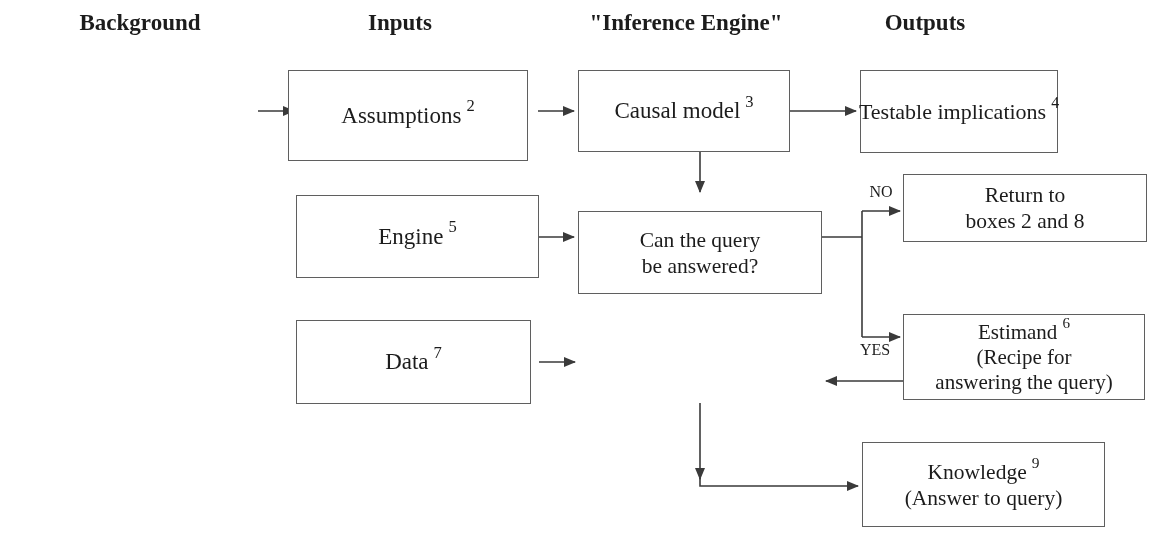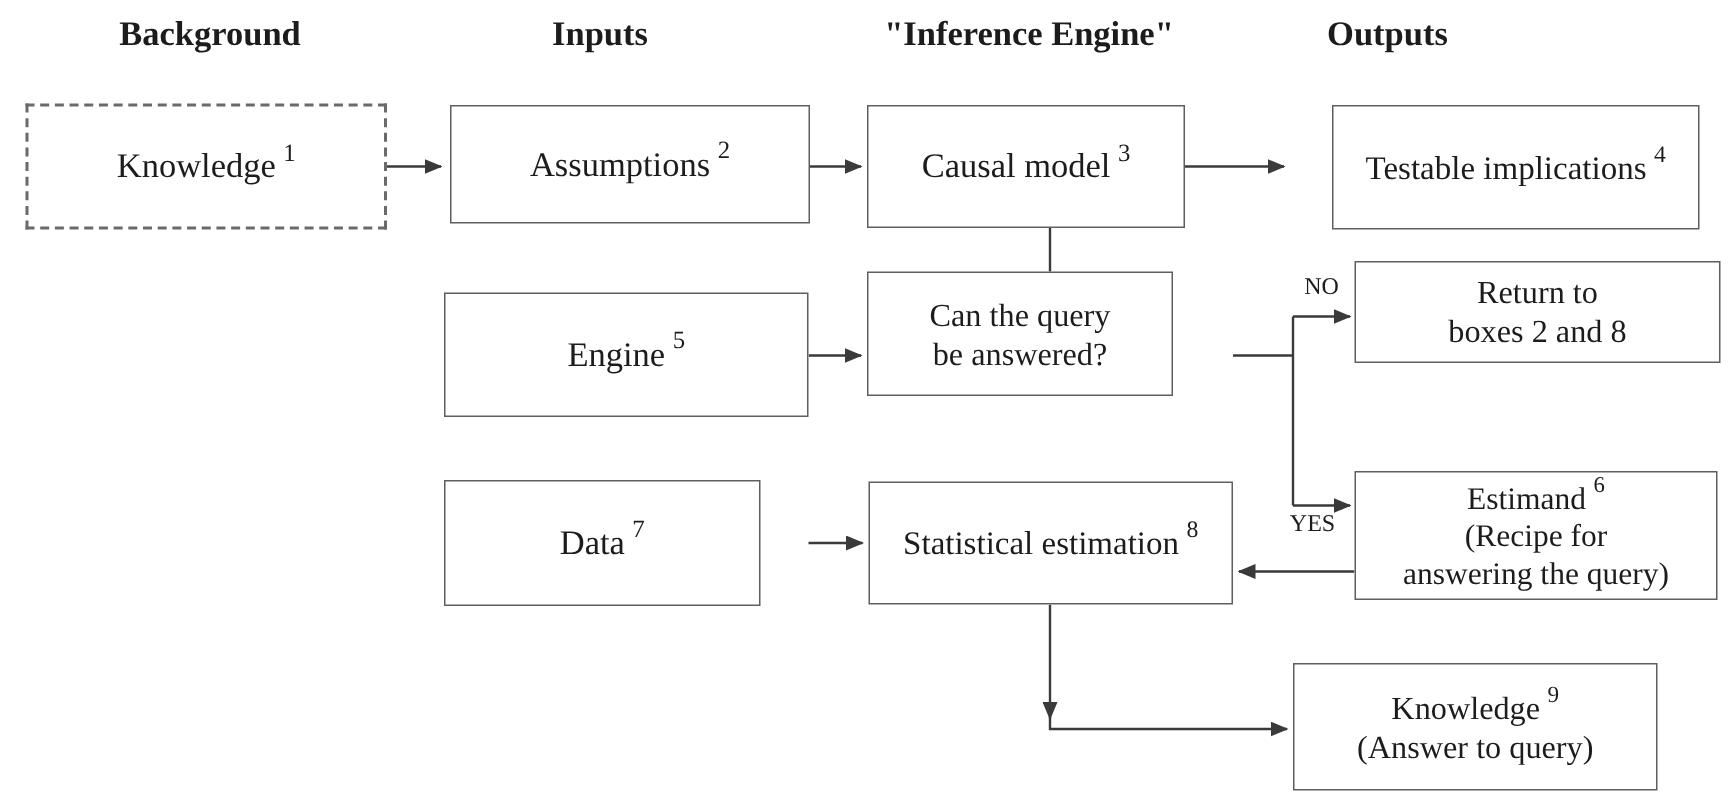"Knowledge 1" div.box { html: <div> <div><span>Knowledge</span><sup>1</sup></div> </div> -> none }
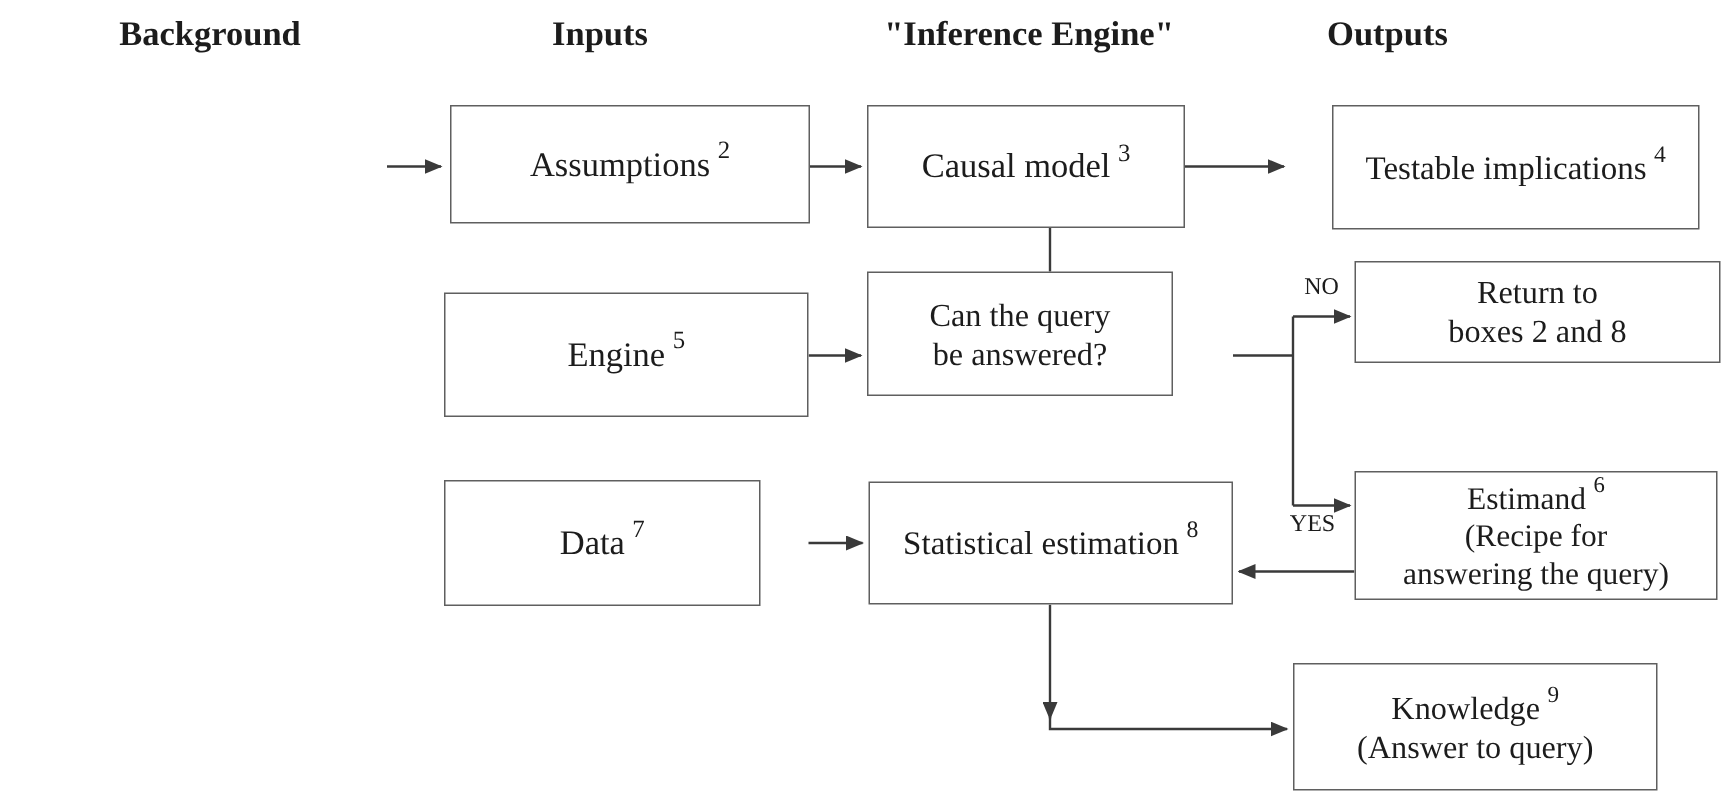"Assumptions 2" div.box { height: 79px -> 91px; left: 300px -> 288px }
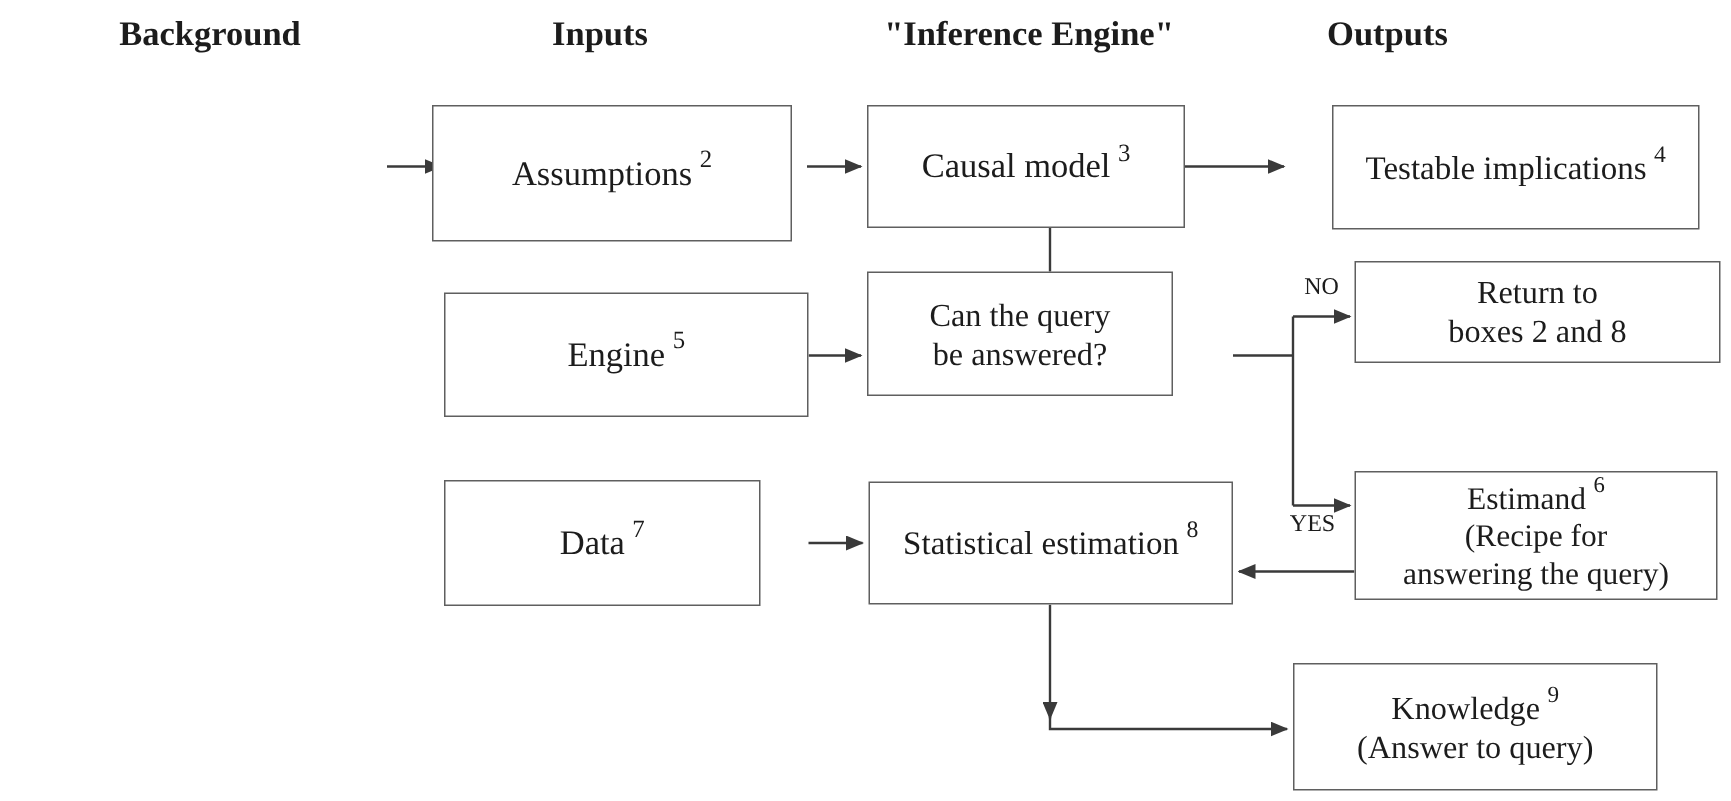"Testable implications 4" div.box { left: 888px -> 860px; width: 245px -> 198px }
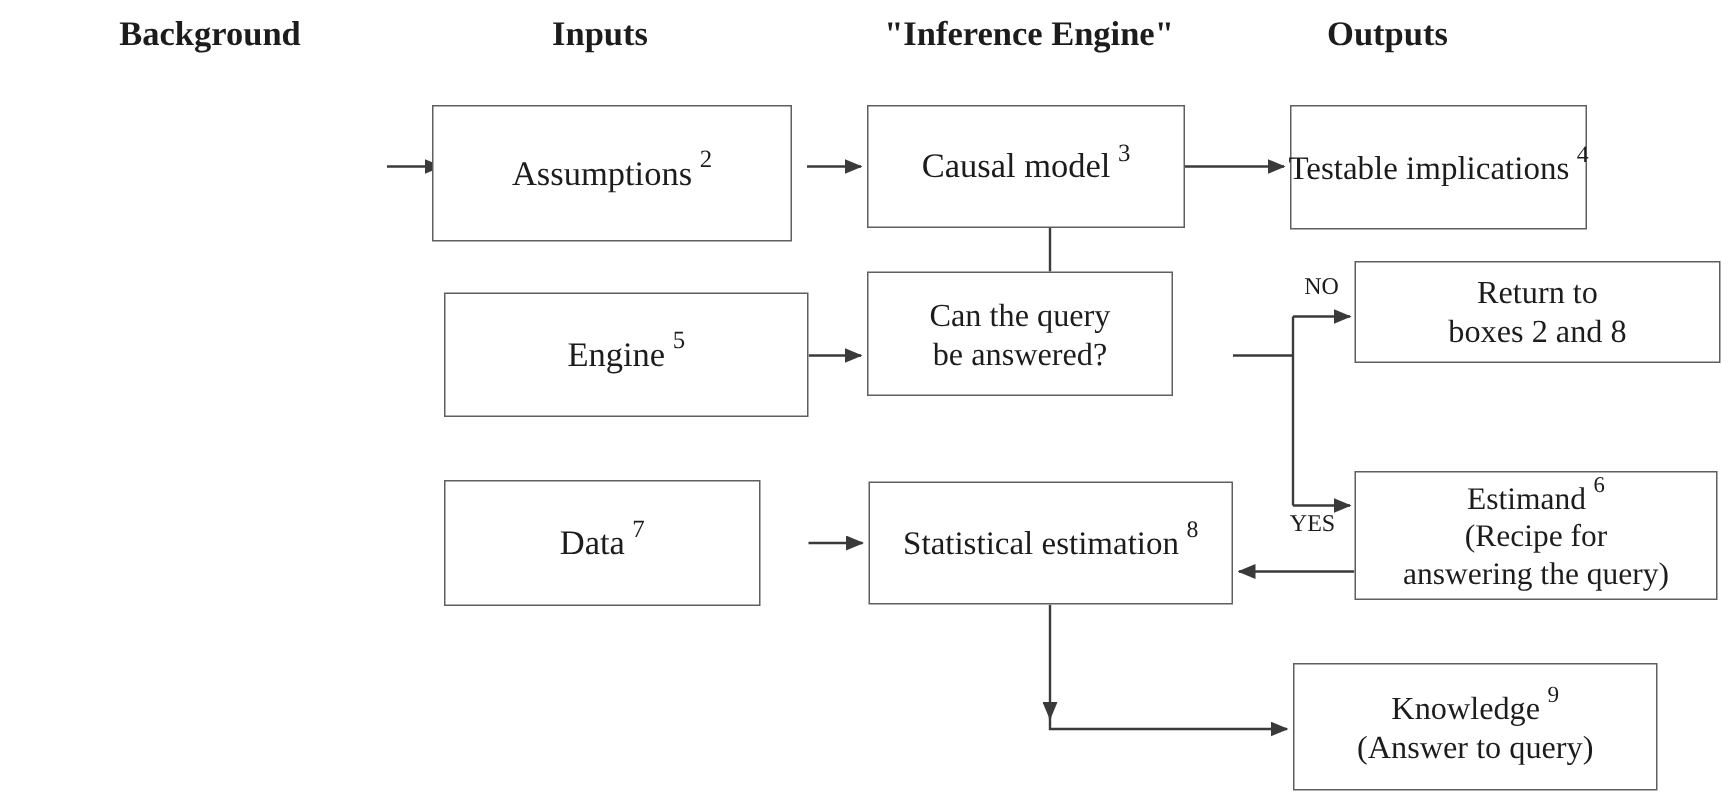"Can the query" div.box { top: 181px -> 211px; width: 204px -> 244px }
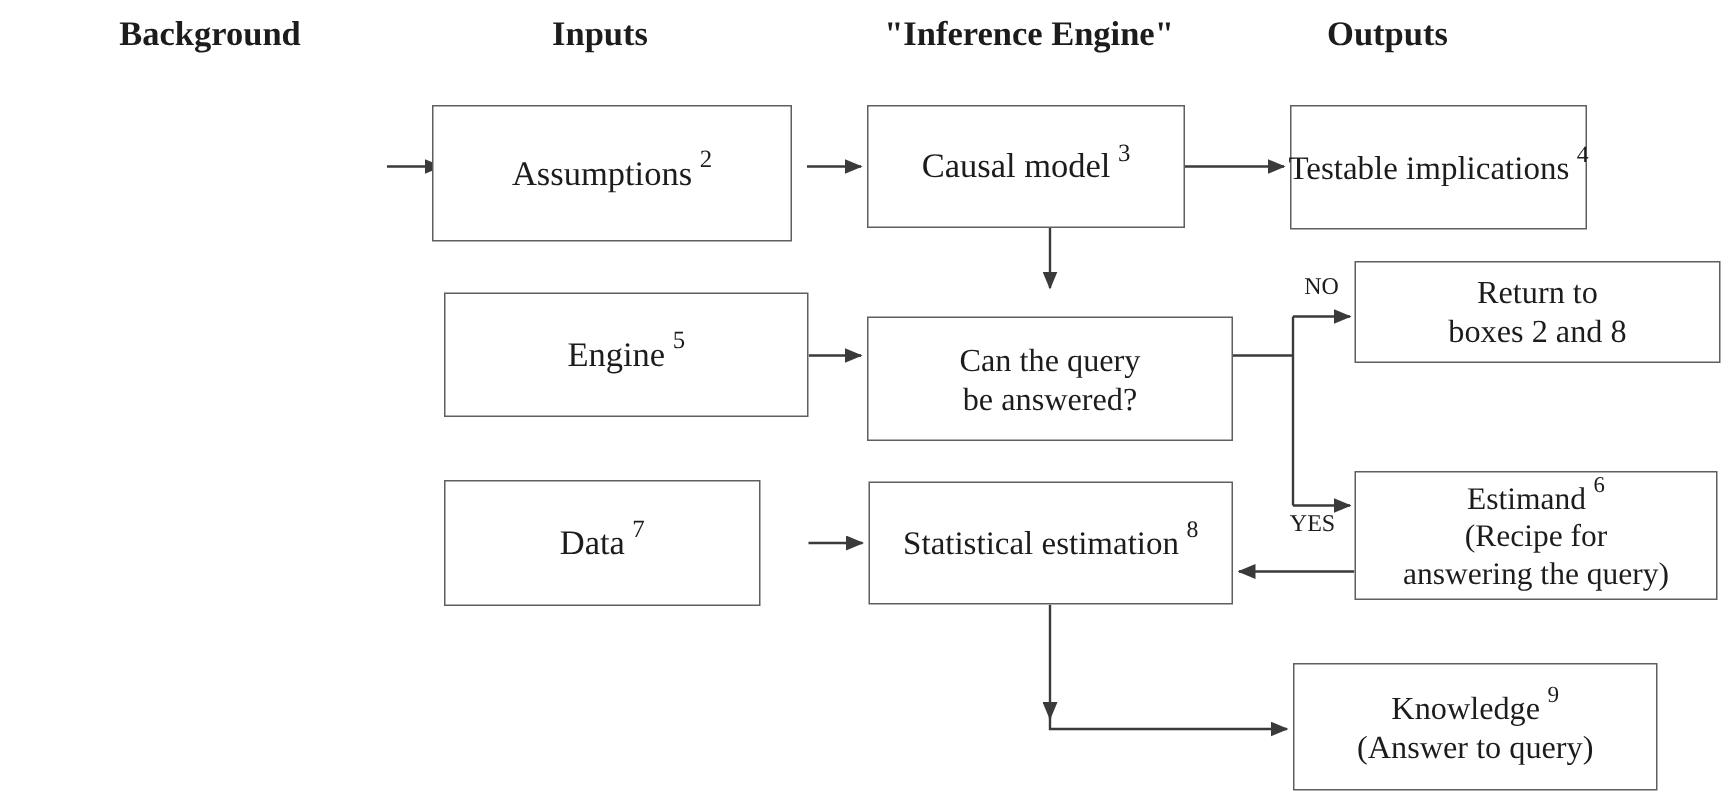"Data 7" div.box { width: 211px -> 235px }
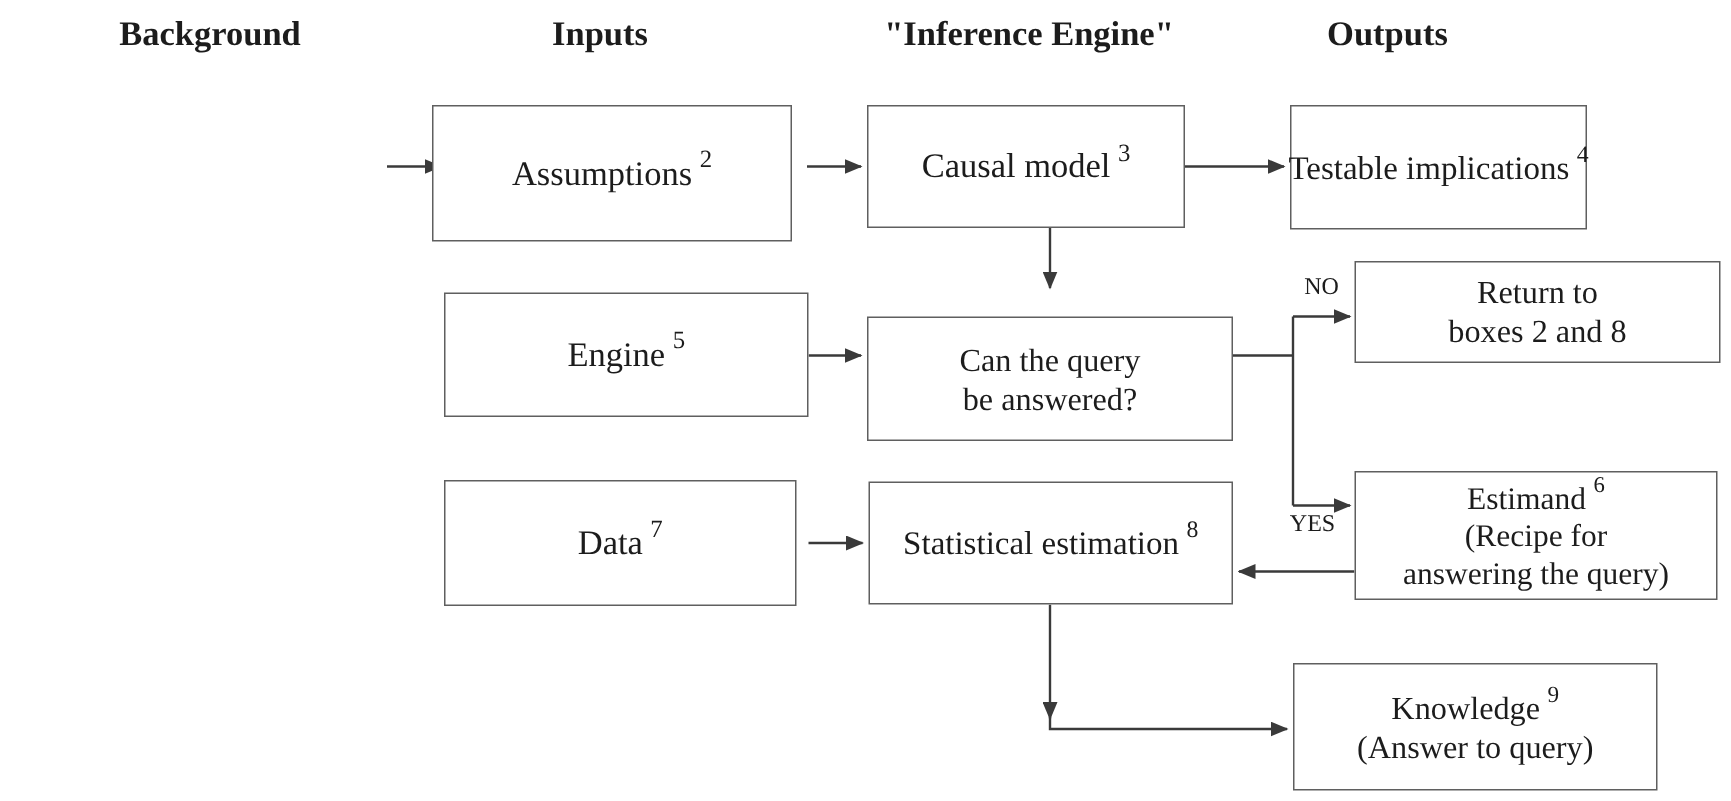"Statistical estimation 8" div.box { html: <div> <div><span>Statistical estimation</span><sup>8</sup></div> </div> -> none }
